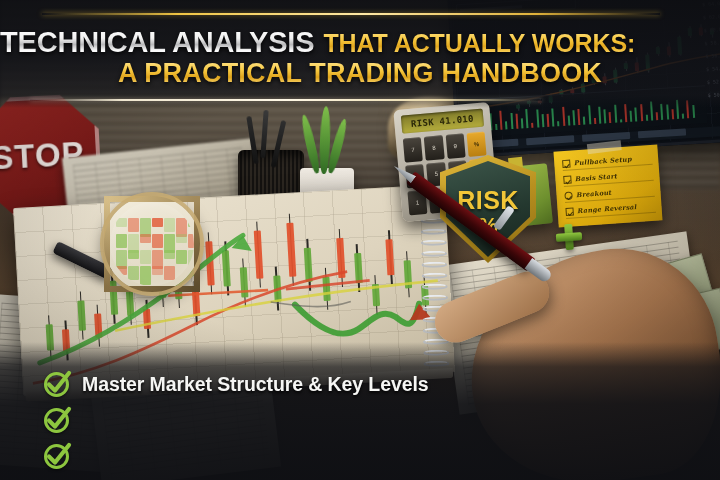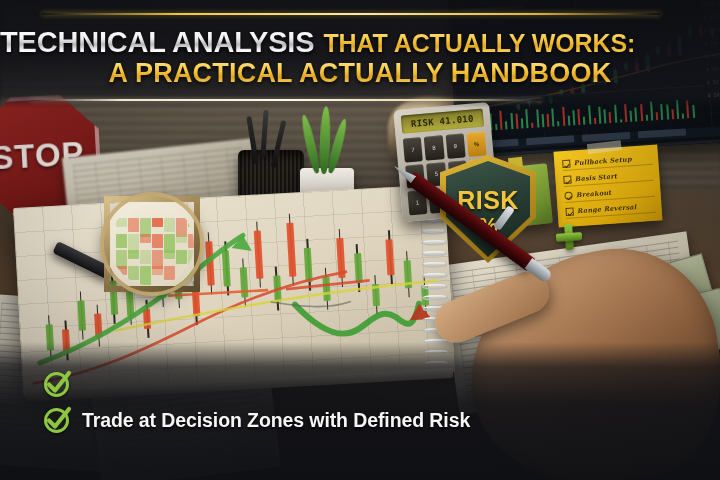"A PRACTICAL ACTUALLY HANDBOOK" span.t-gold2 { text: ACTUALLY -> TRADING }
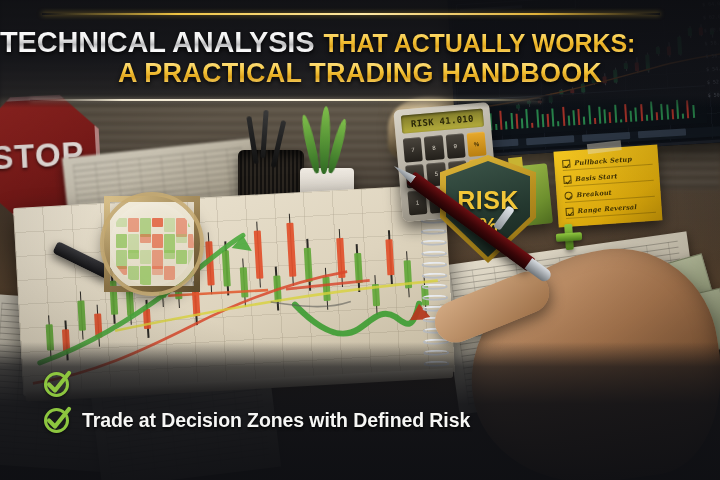"Master Market Structure & Key" div.bullet { html: none -> <div> <span> <span></span> <svg> <path></path> </svg> </span> <span>Master Market Structure &amp; Key Levels</span> </div> }
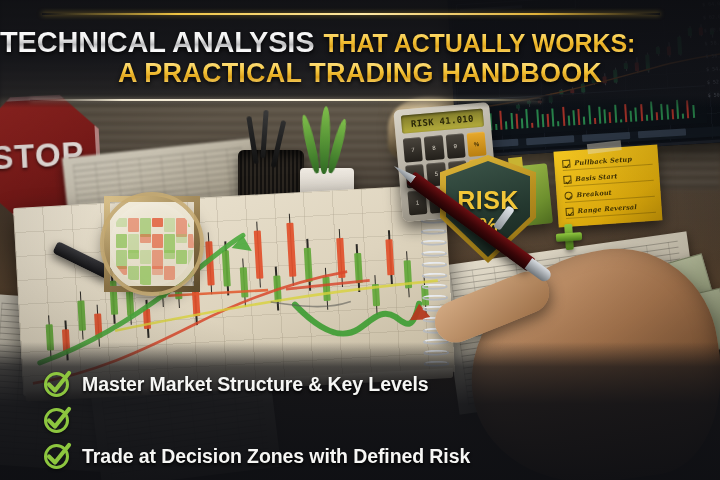"Trade at Decision Zones with" span.btext { html: <span>Trade at Decision Zones with Defined Risk</span> -> none }
